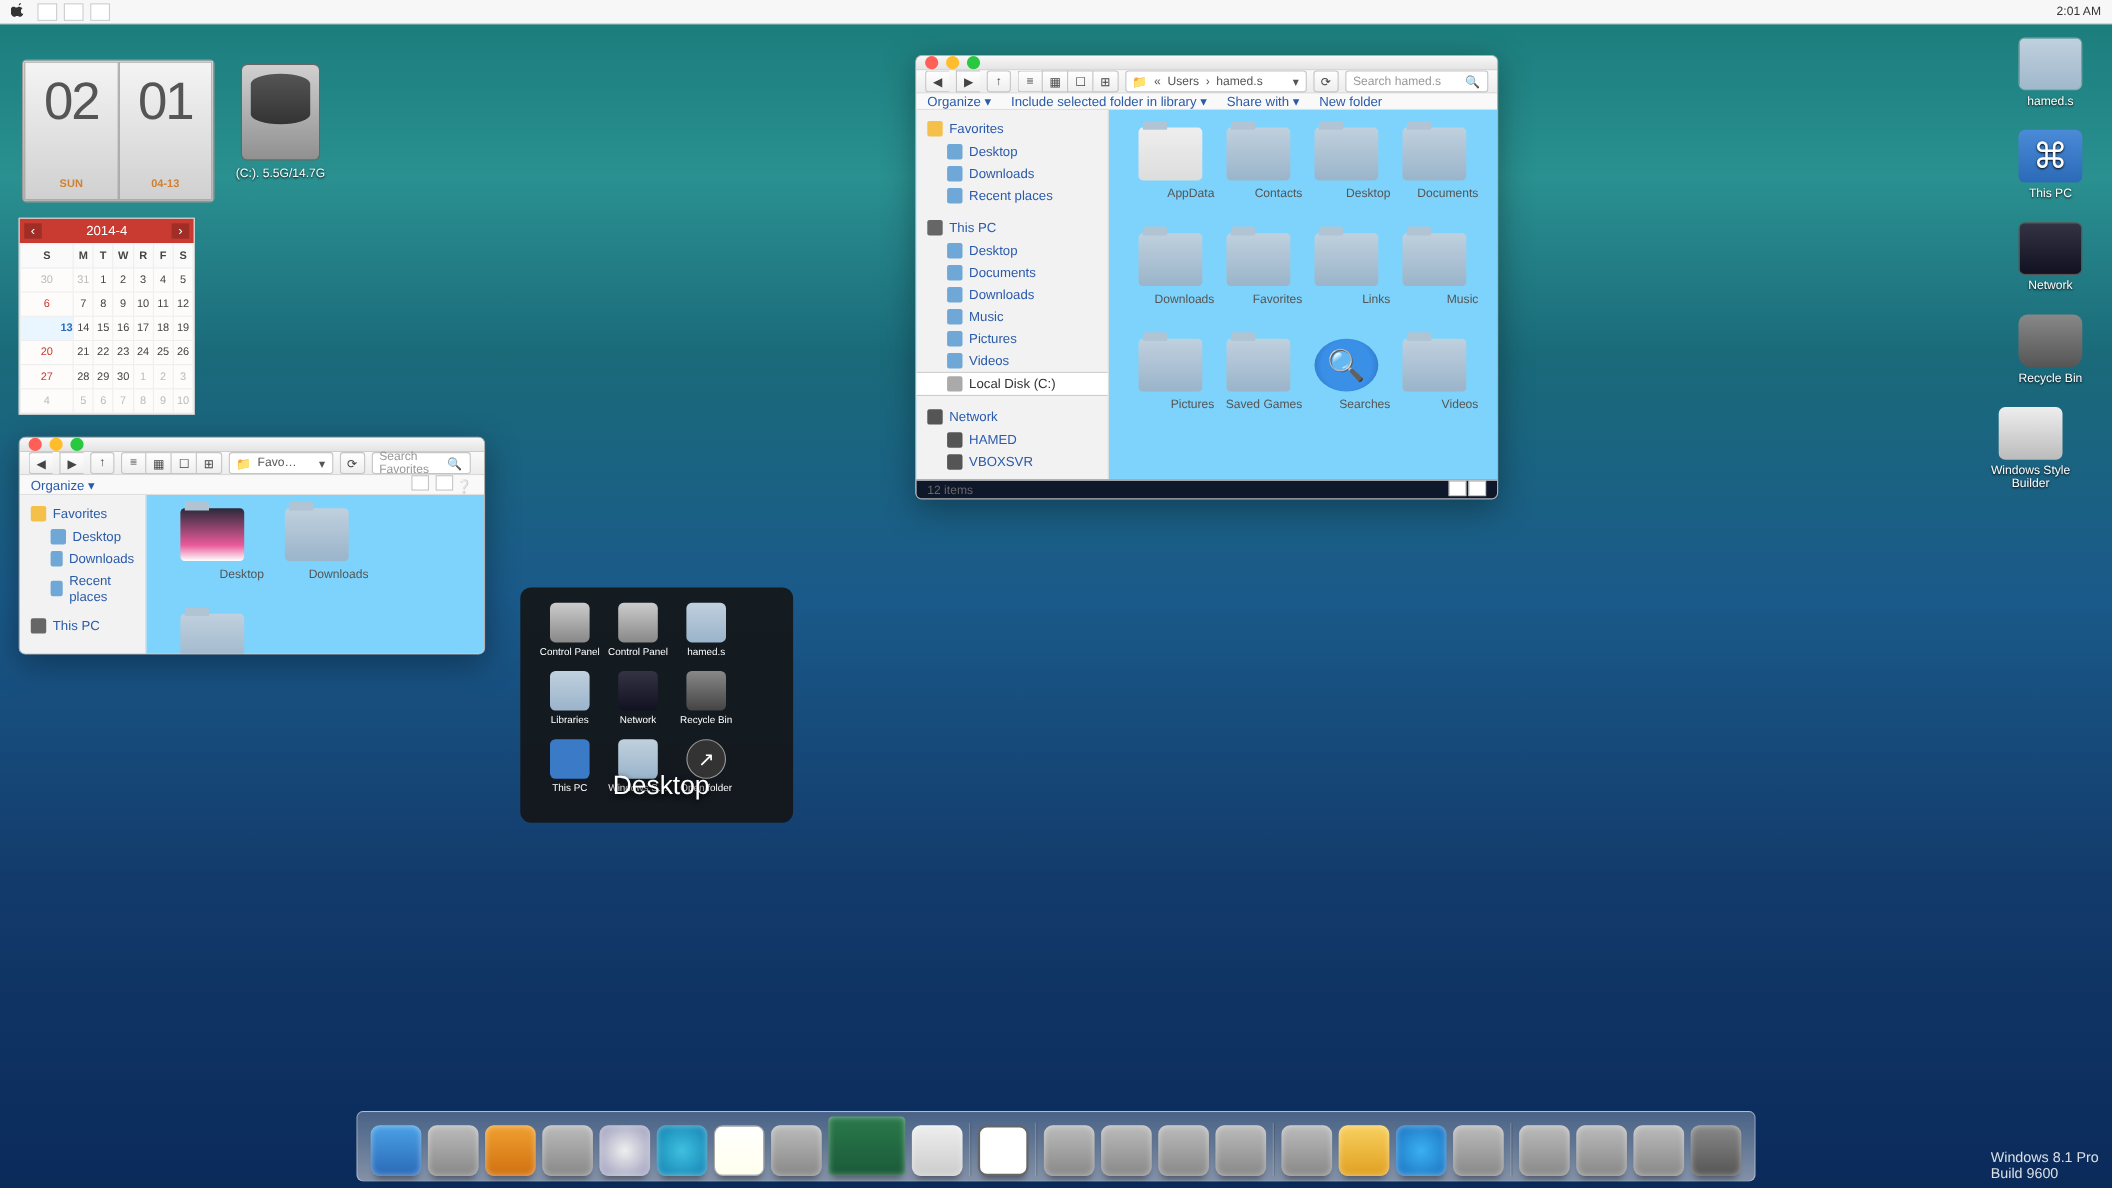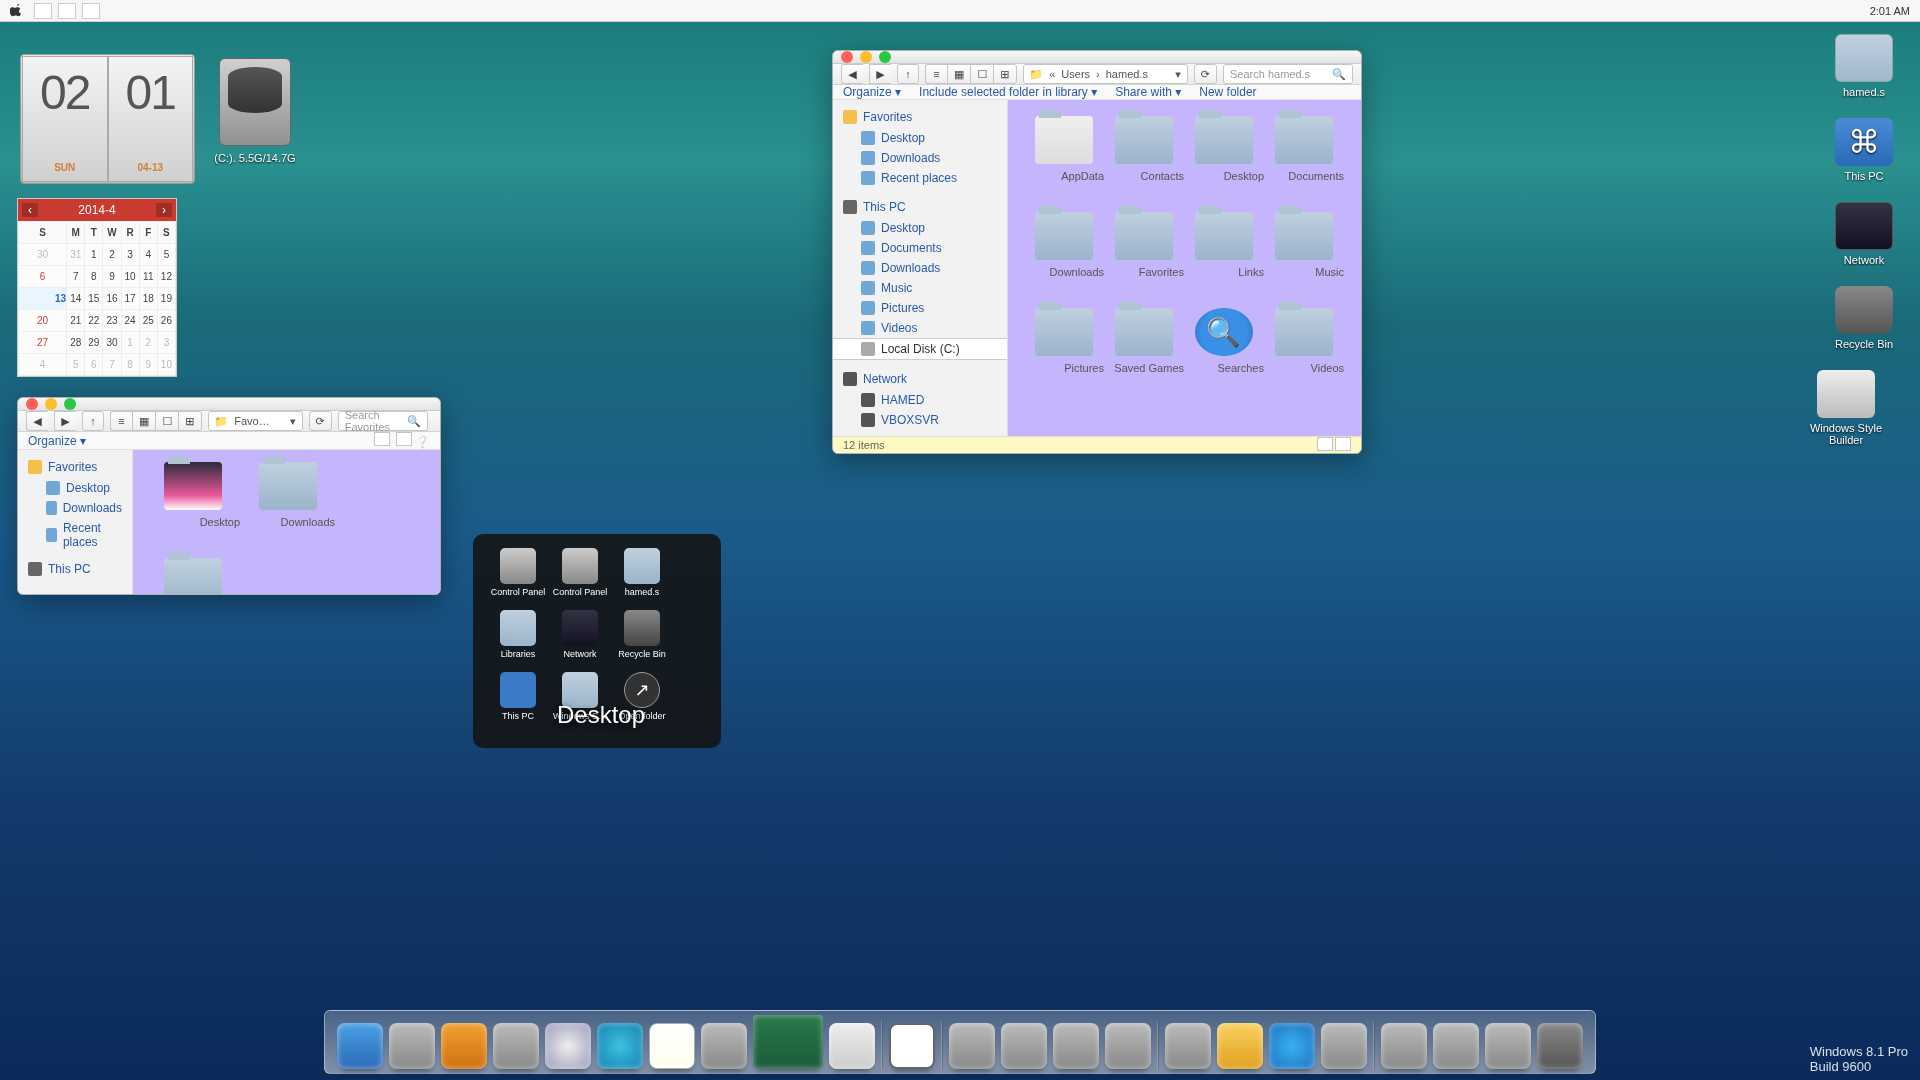"Favorites" .body { background: #c4b5fd -> #7dd3fc }
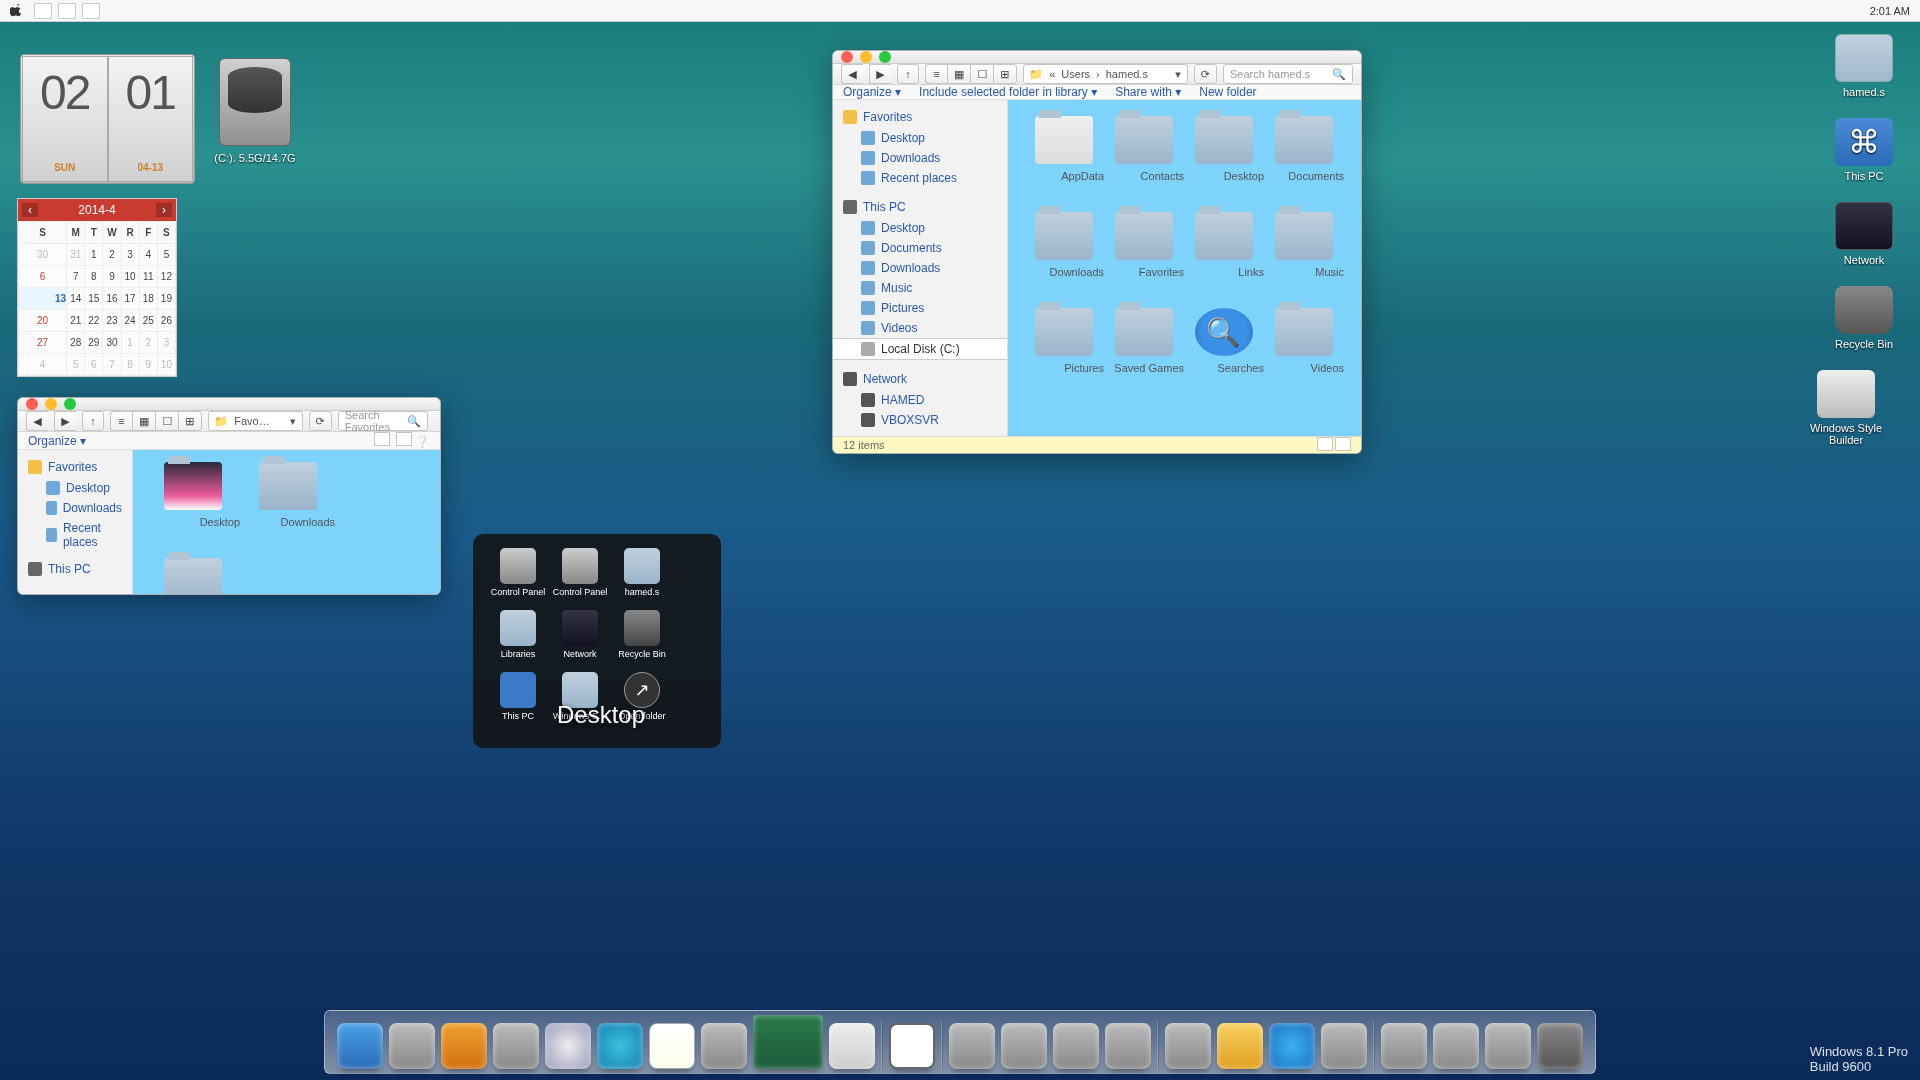"12 items" .status { background: #fef9c3 -> #0f172a }
